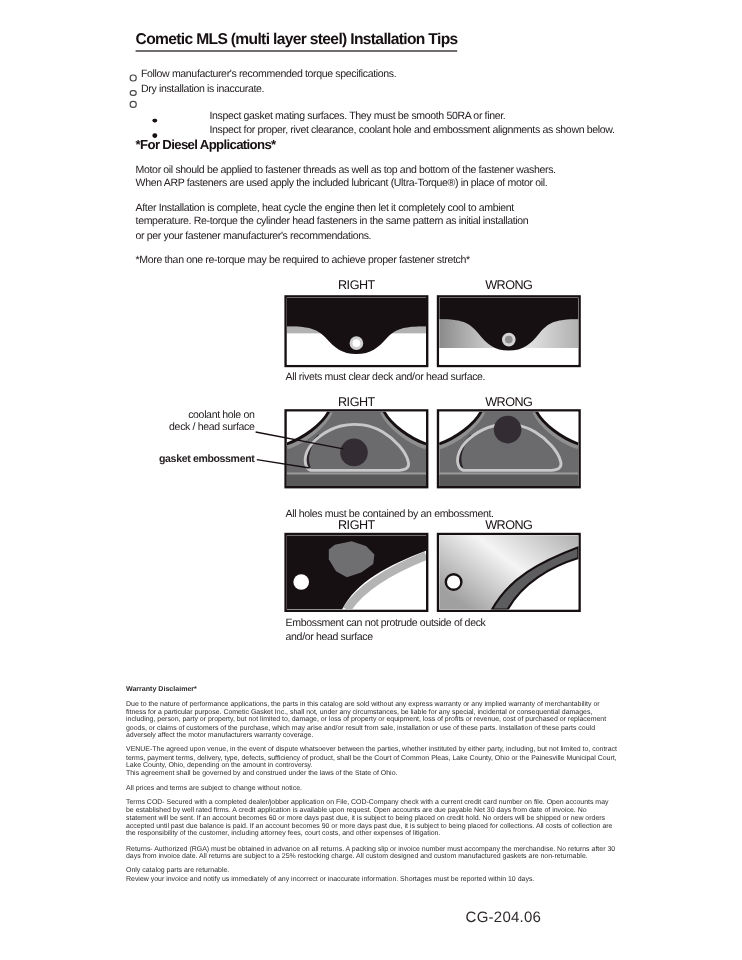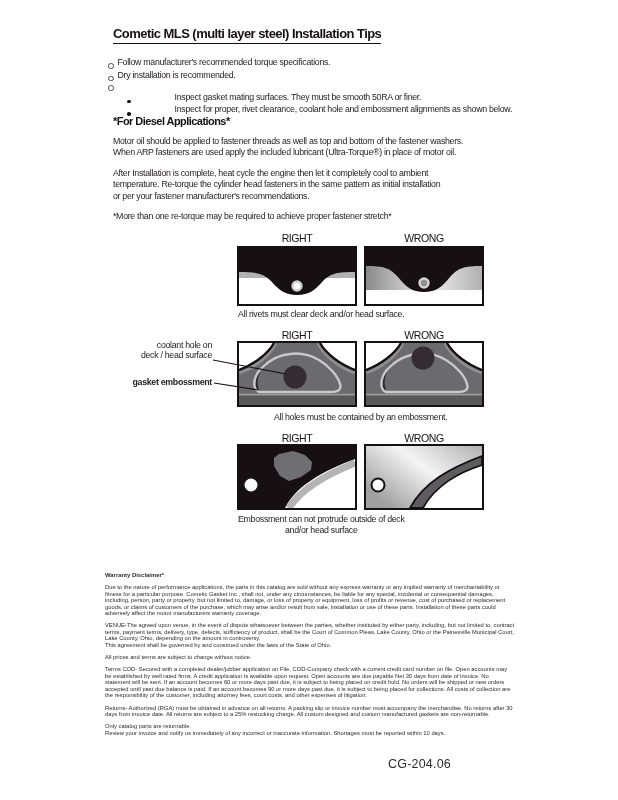"Dry installation is recommended." span { text: recommended -> inaccurate }
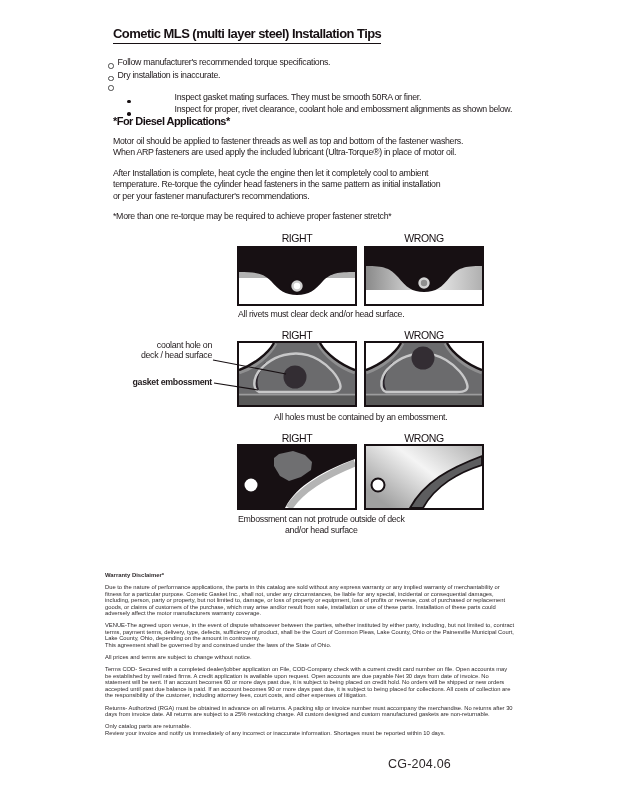"All rivets must clear deck" .dcap { text-align: center -> none }
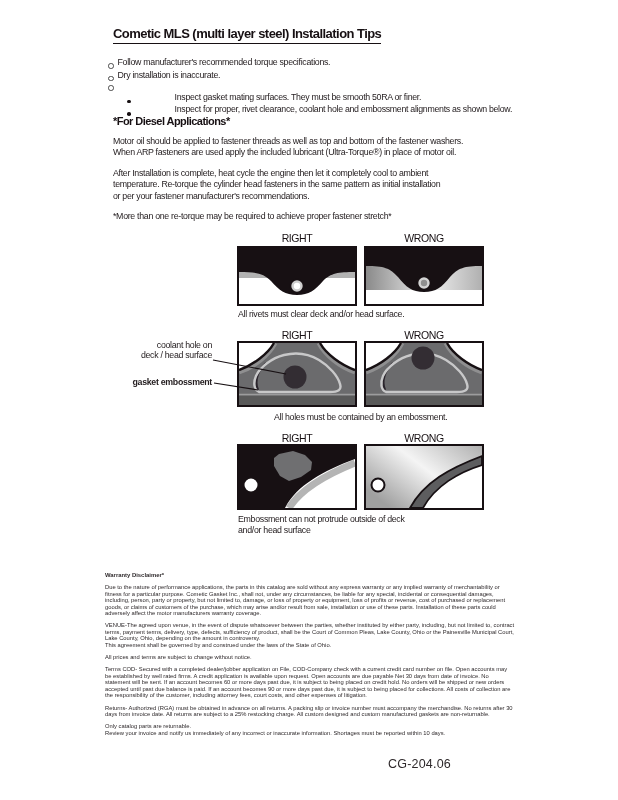"All holes must be contained" .r2c { margin-left: 36px -> none; top: 182px -> 193px }
